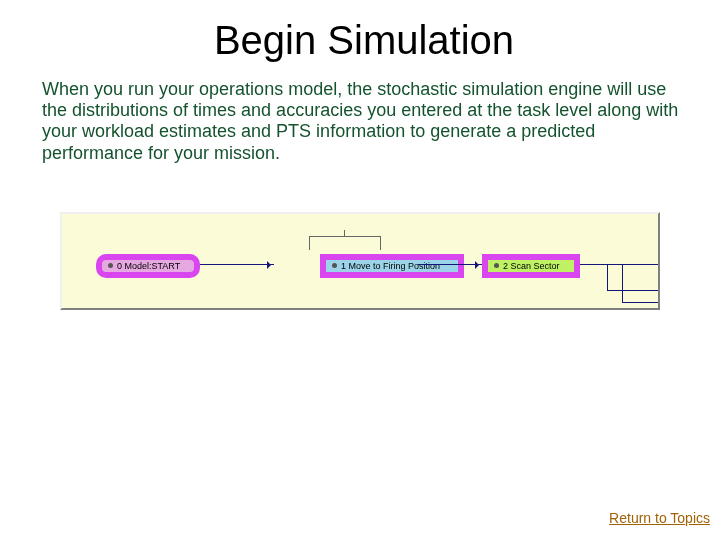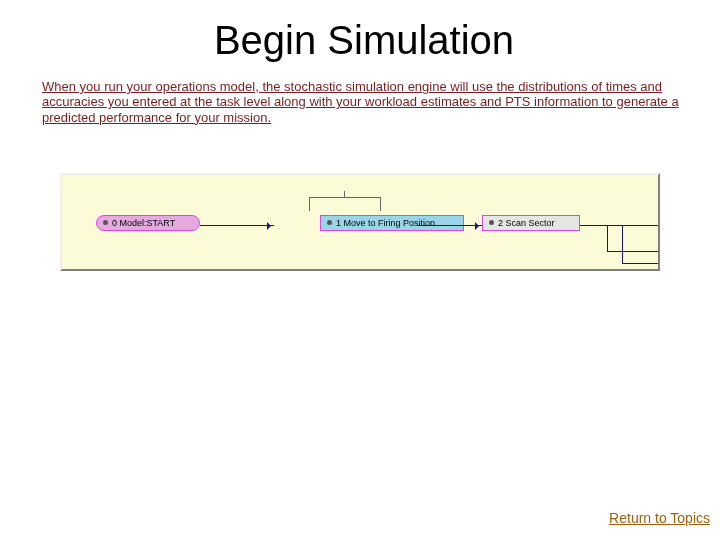"When you run your operations" .body-text { color: #7f1d1d -> #14532d; font-size: 13px -> 18px; text-decoration: underline -> none }
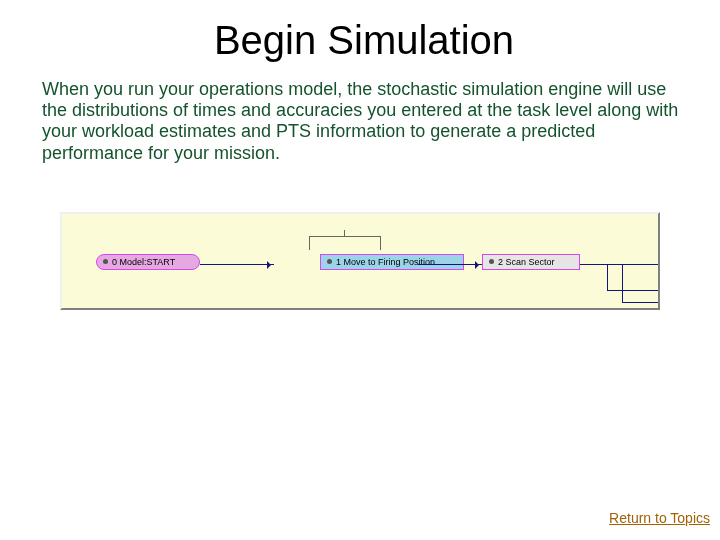"0 Model:START" .node { border: 1px solid #d946ef -> 6px solid #d946ef; height: 16px -> 24px }
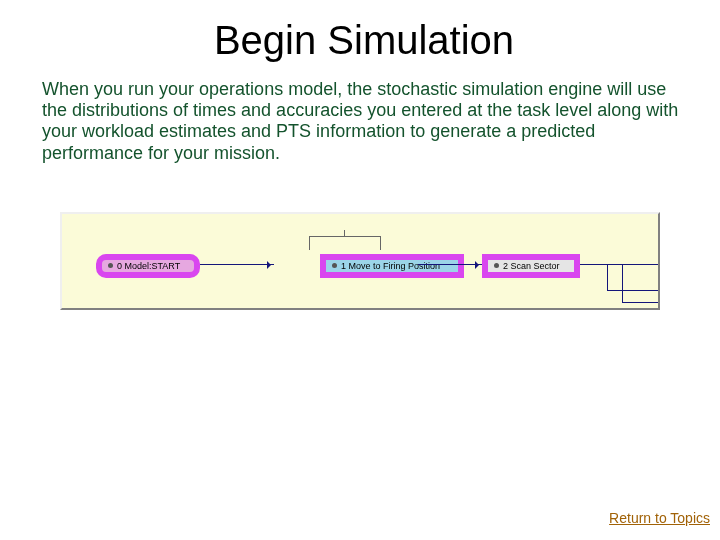"2 Scan Sector" .node-scan { background: #e5e5e5 -> #bef264 }
